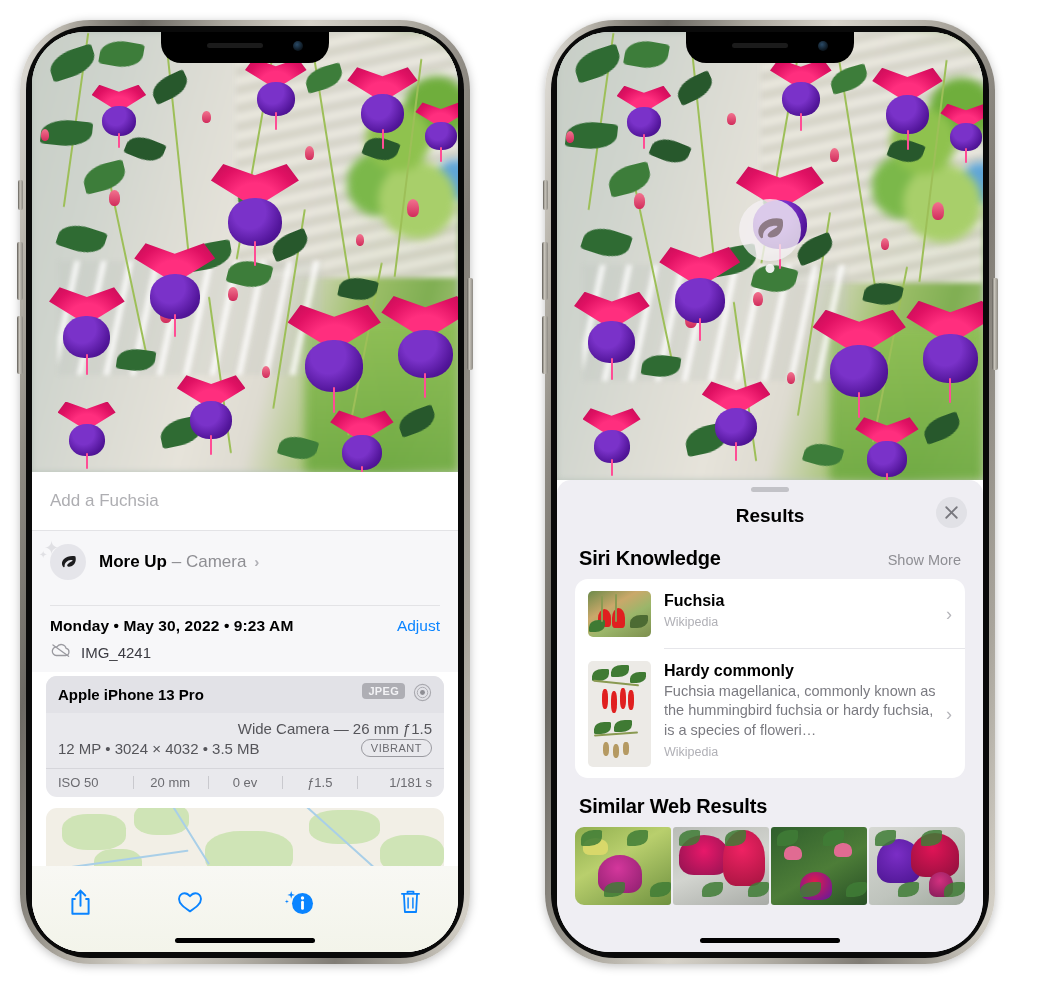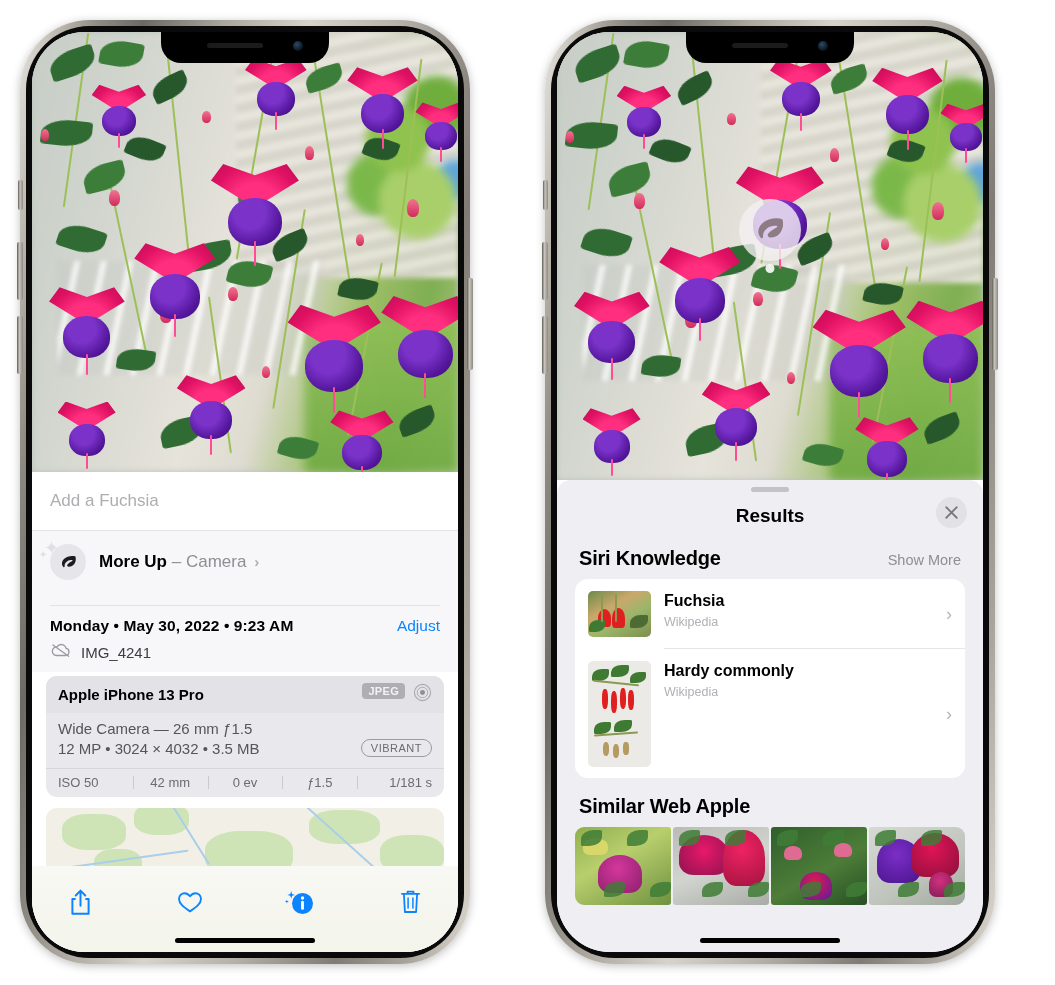"Fuchsia magellanica, commonly known as" div.kdesc { html: none -> <div>Fuchsia magellanica, commonly known as the hummingbird fuchsia or hardy fuchsia, is a species of floweri…</div> }
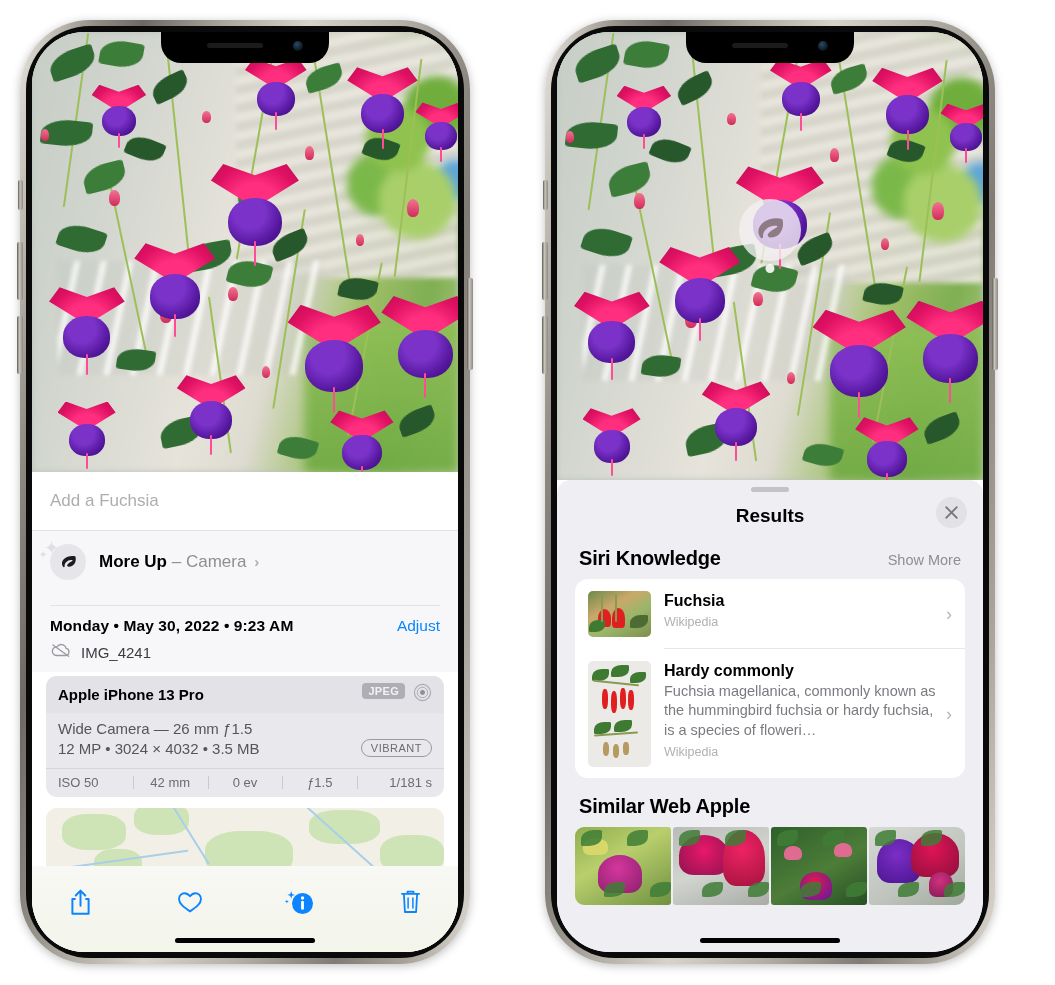"Wide Camera — 26 mm" .exif-body { text-align: none -> right }
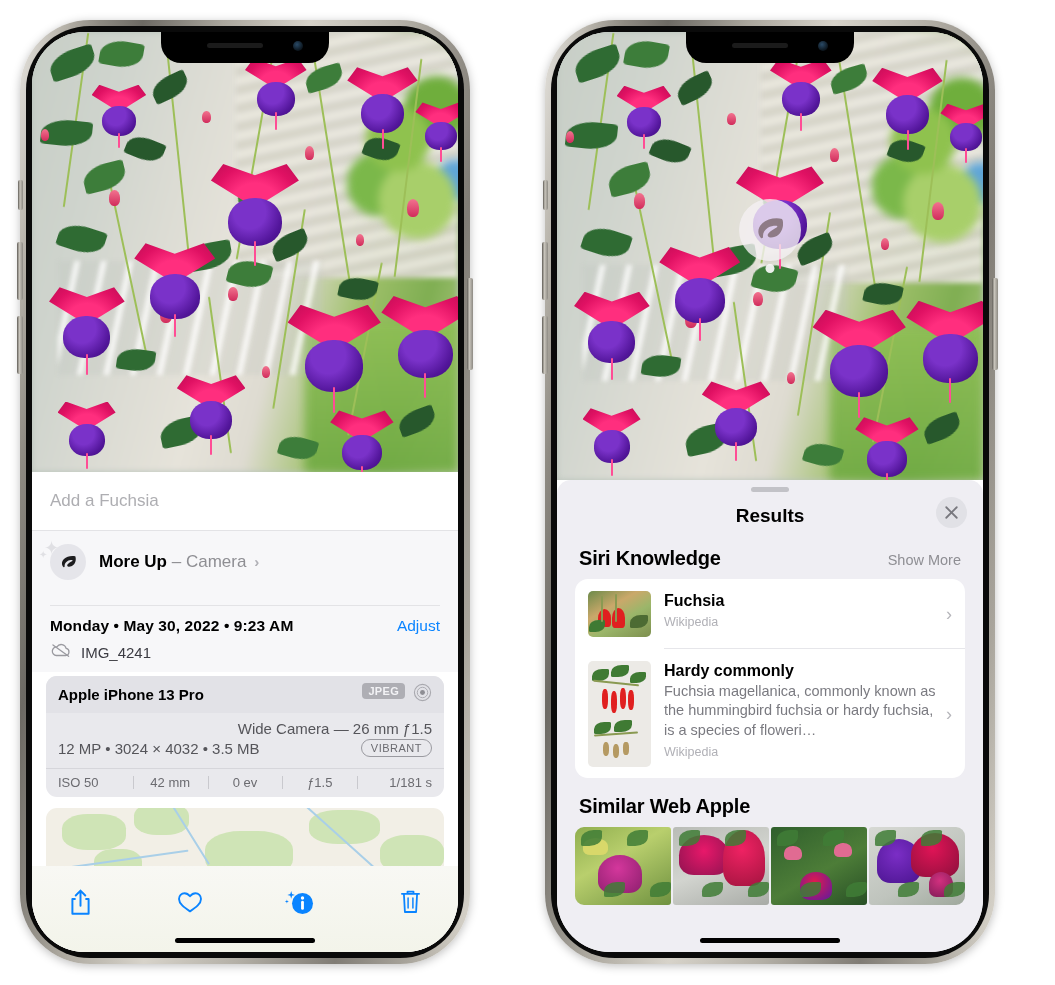"42 mm" div.cell { text: 42 -> 20 }
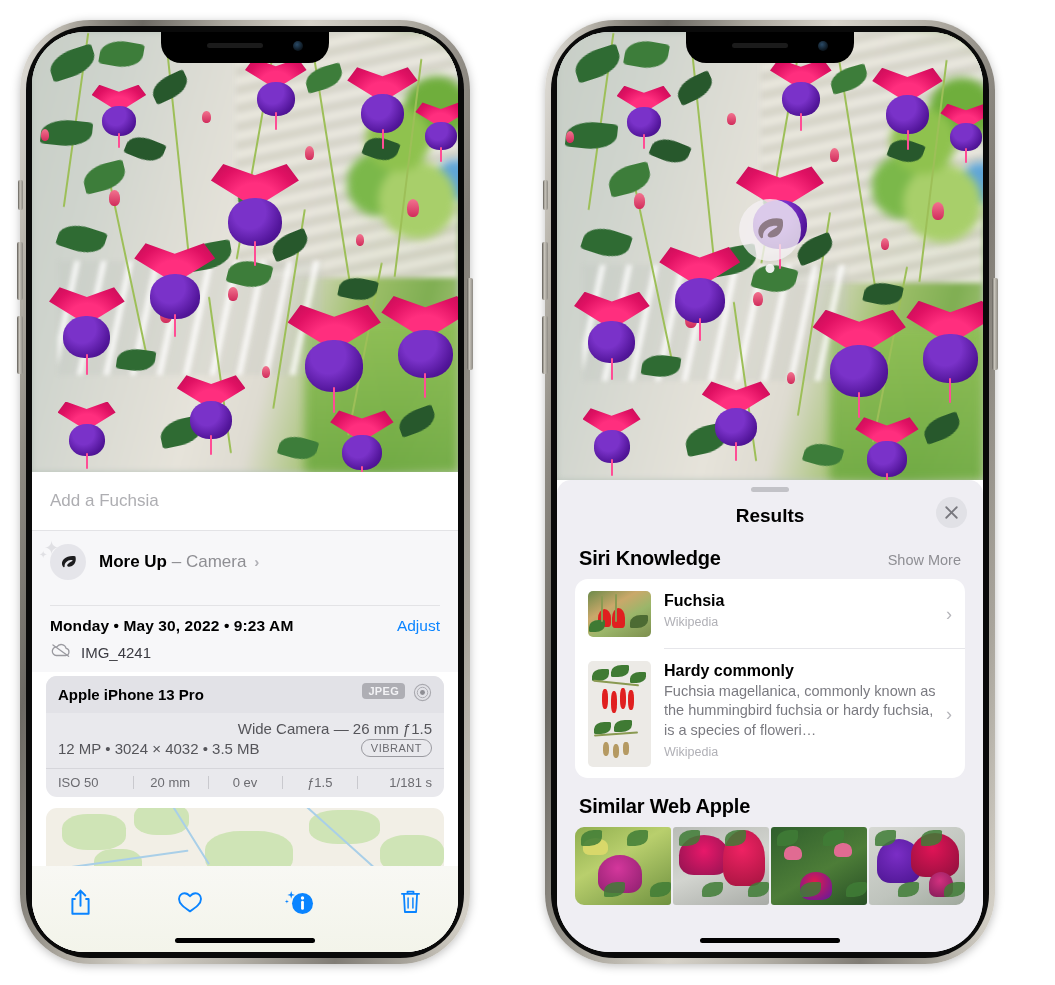"Similar Web Apple" div.webhead { text: Apple -> Results }
